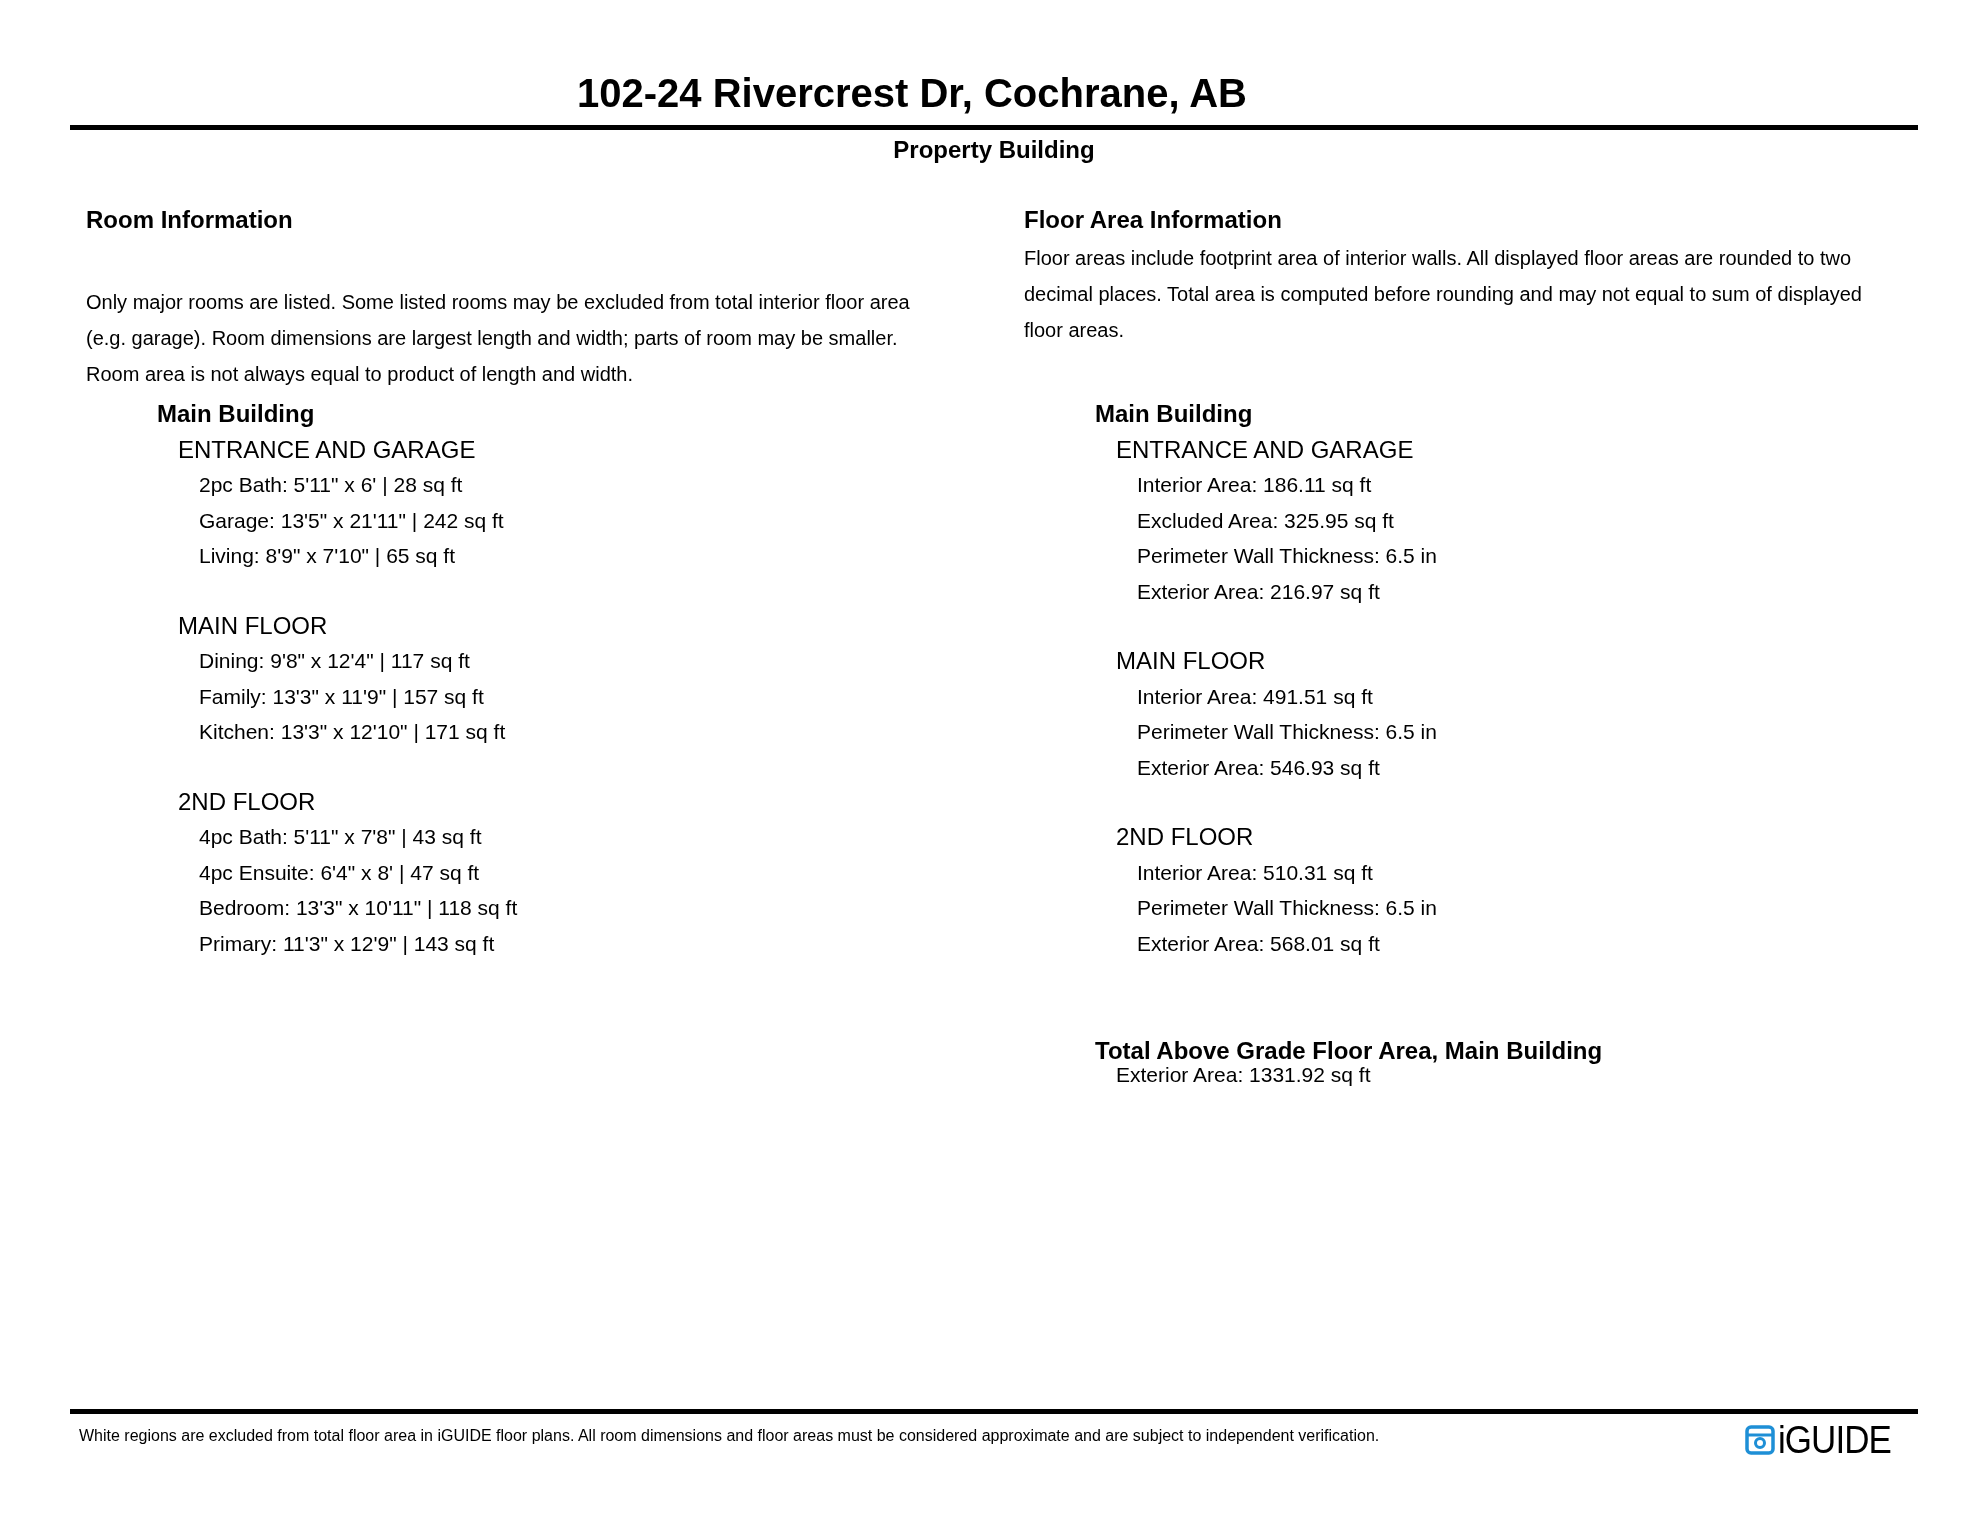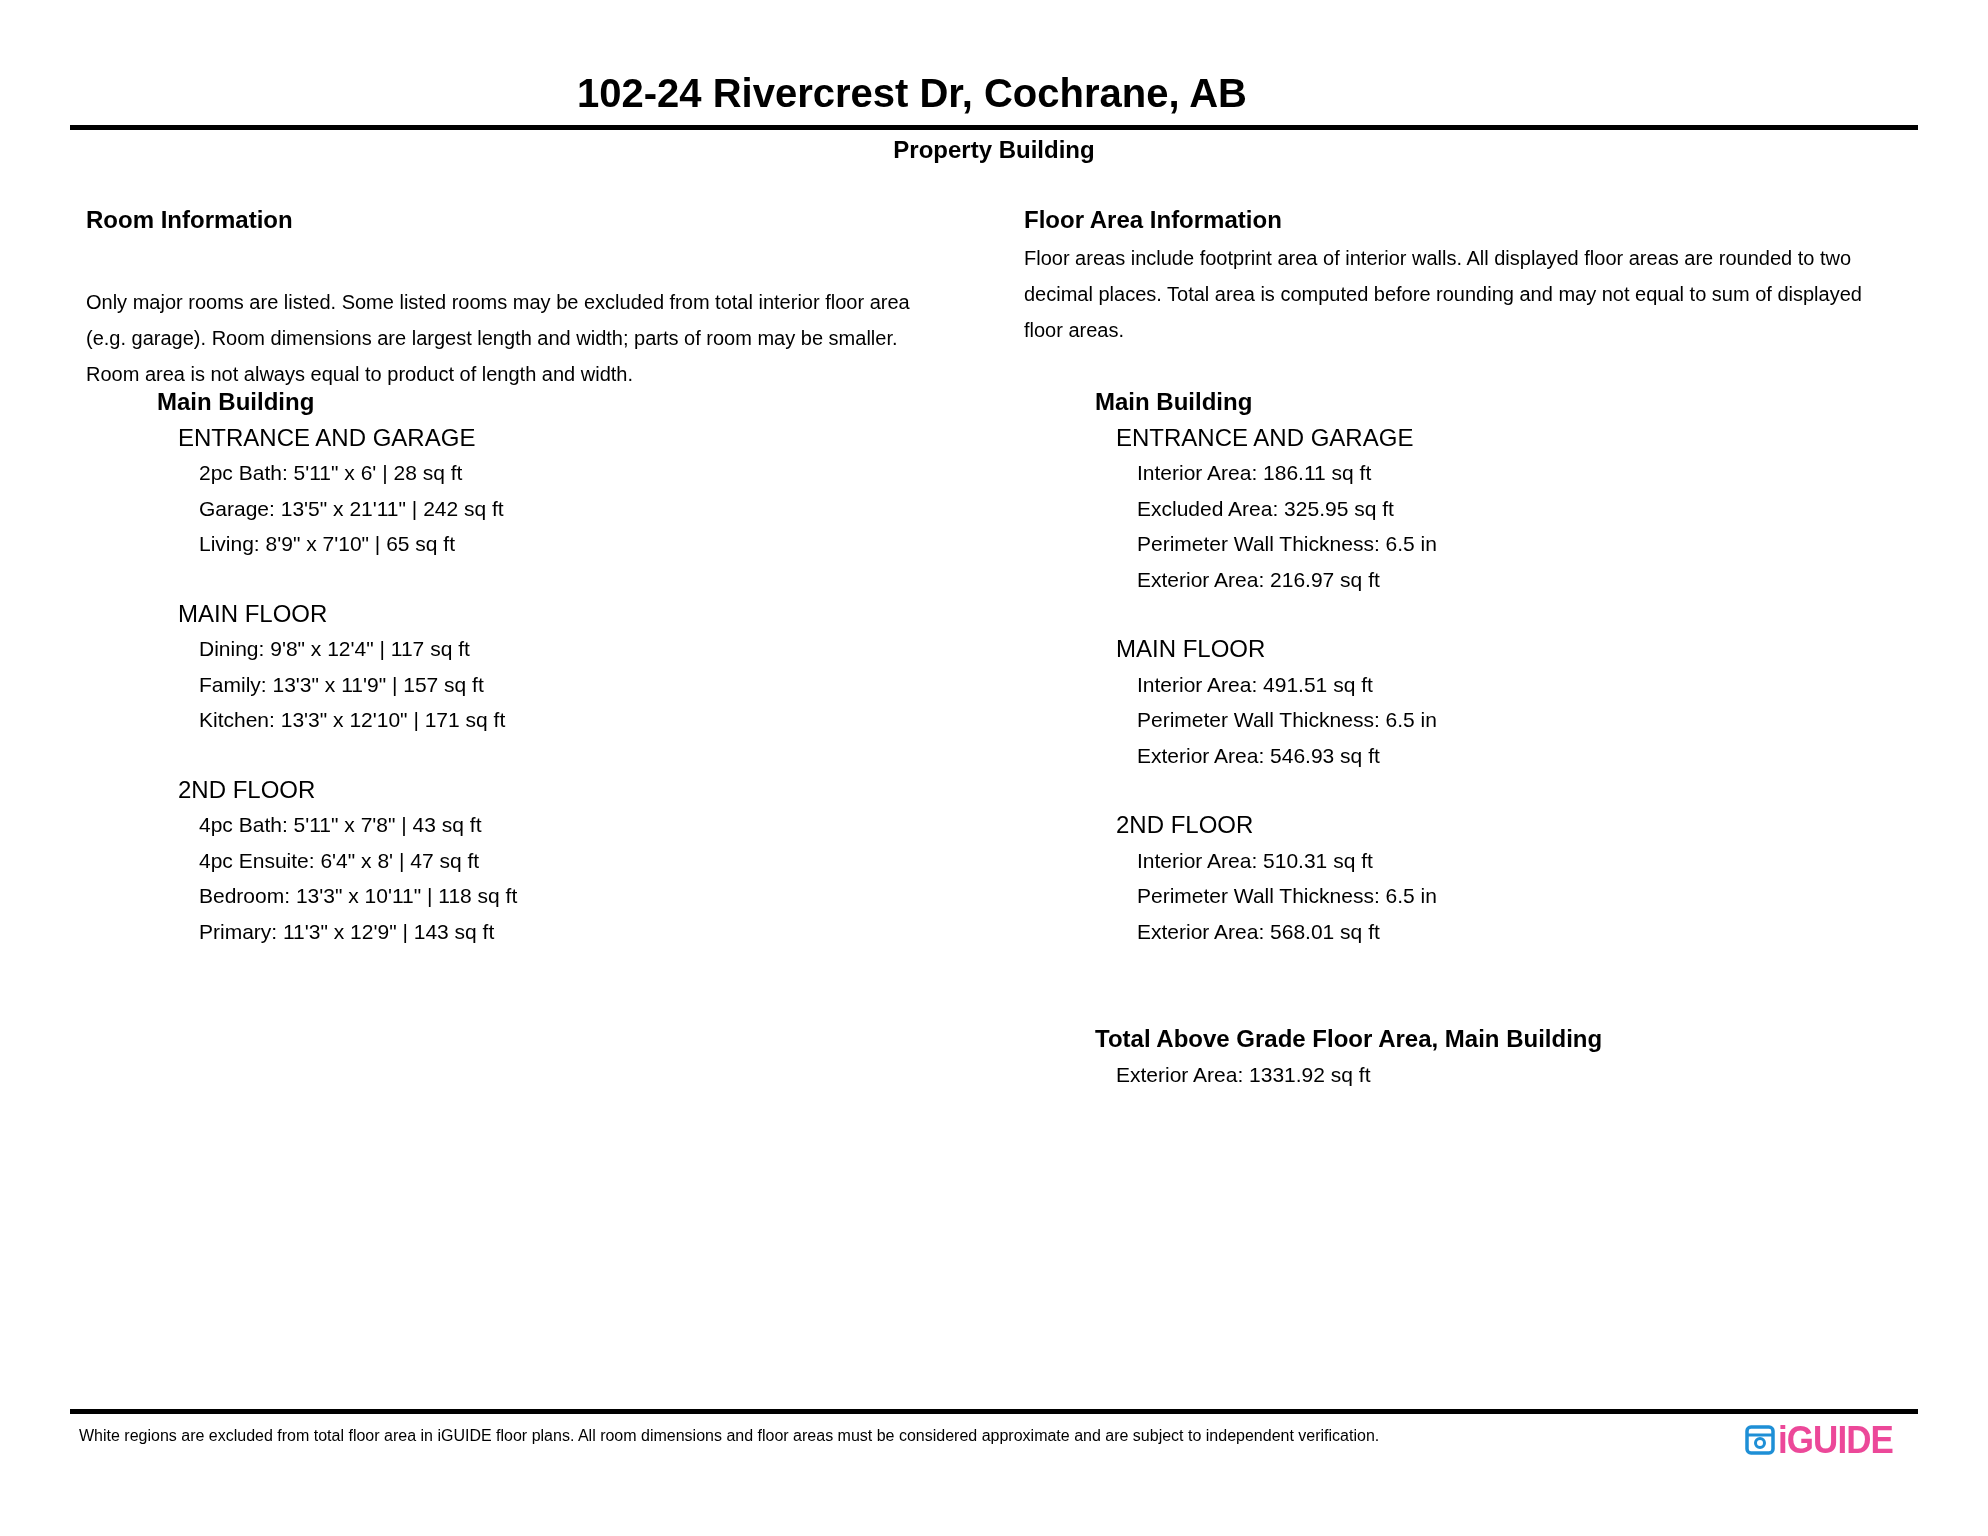"Main Building" .building { margin-top: none -> 12px }
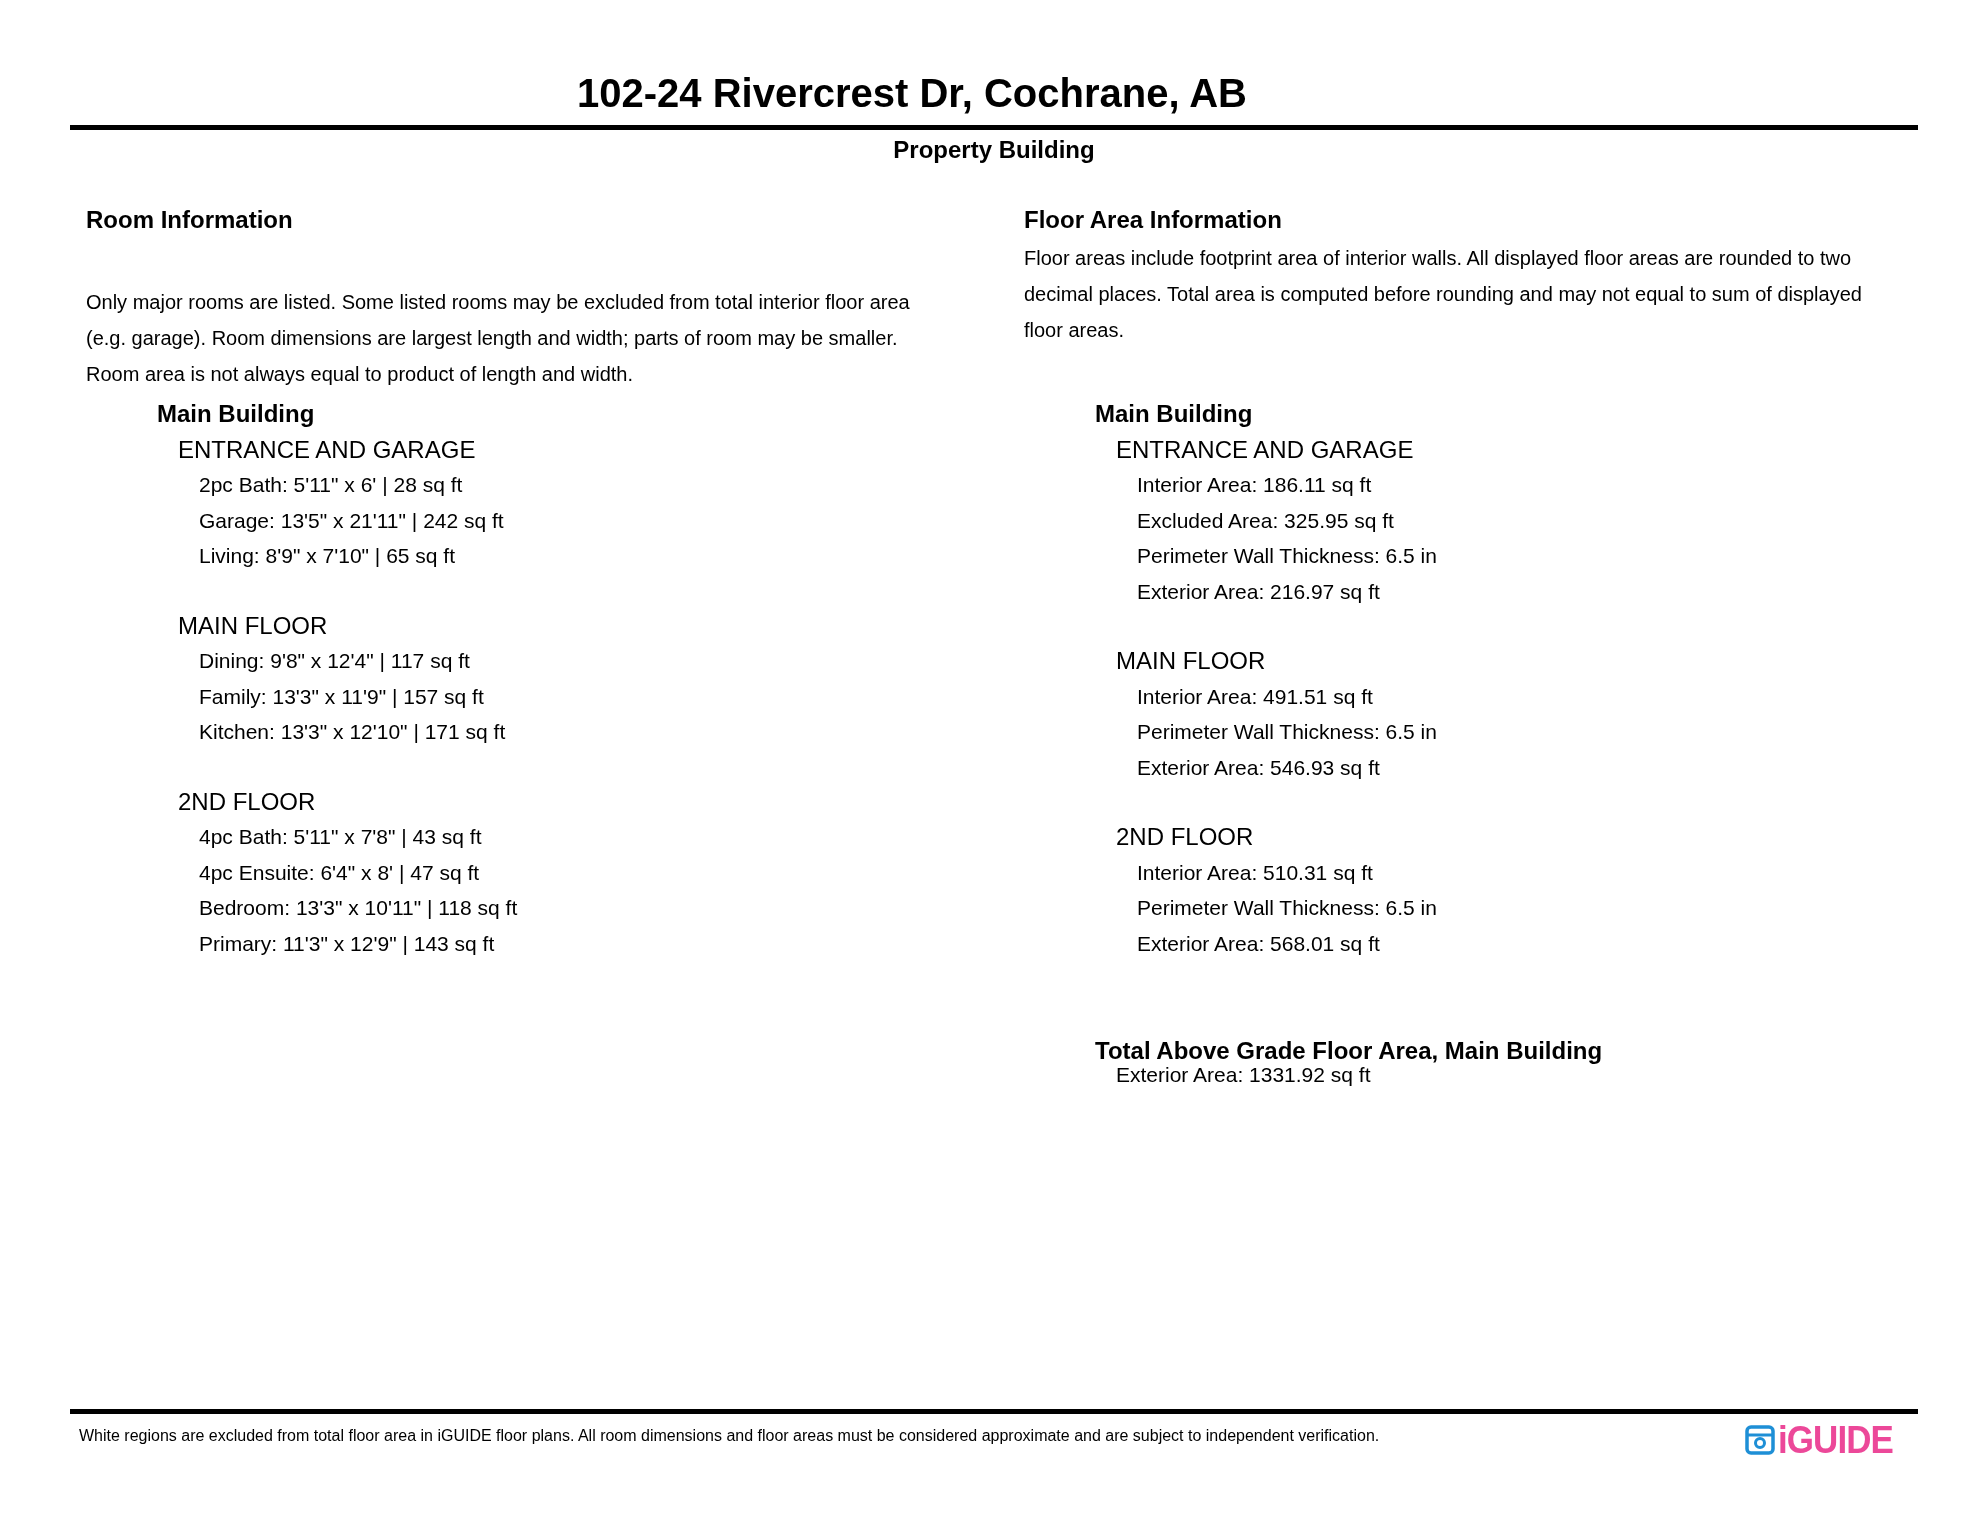"iGUIDE" .logo { color: #ec4899 -> #000000; font-weight: bold -> none }
